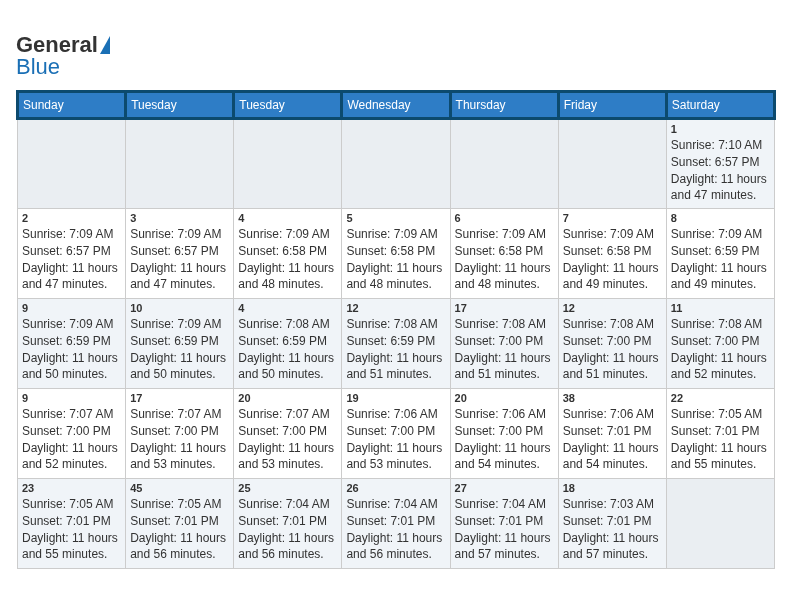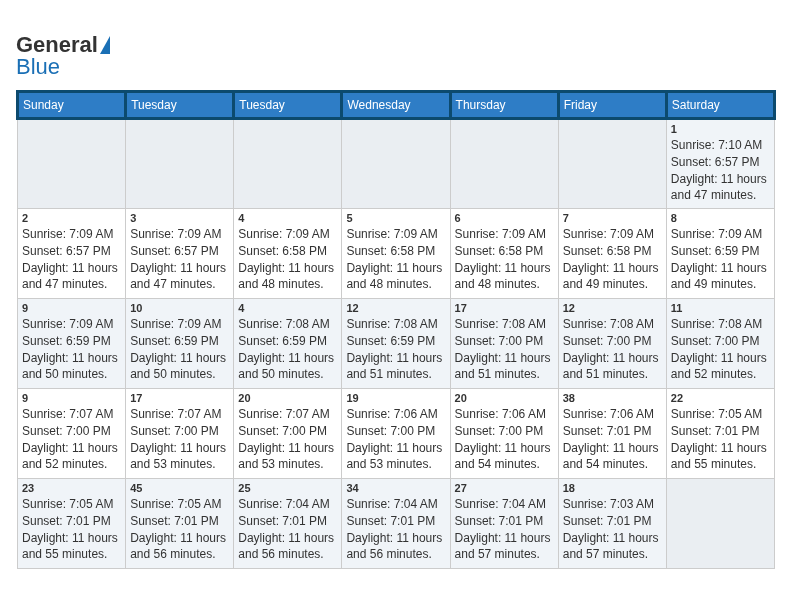"34" span.day-num { text: 34 -> 26 }
